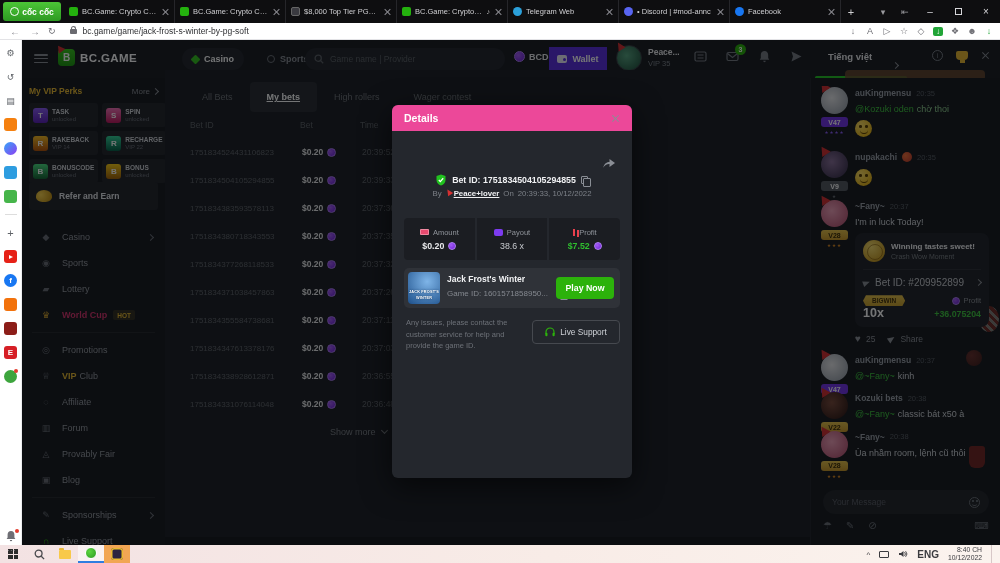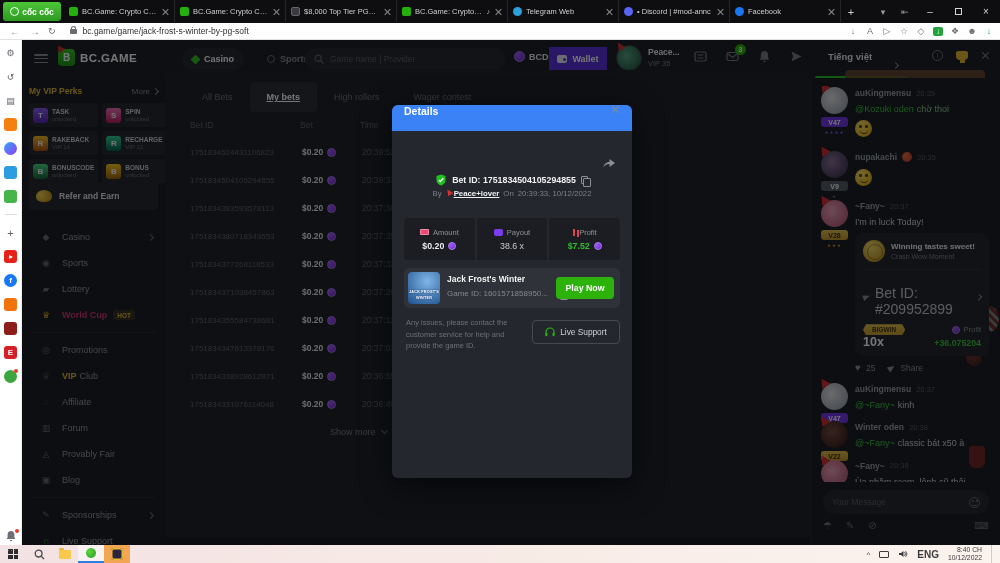"Details" .modal-head { align-items: flex-start -> center; background: #3b82f6 -> #ec4899 }
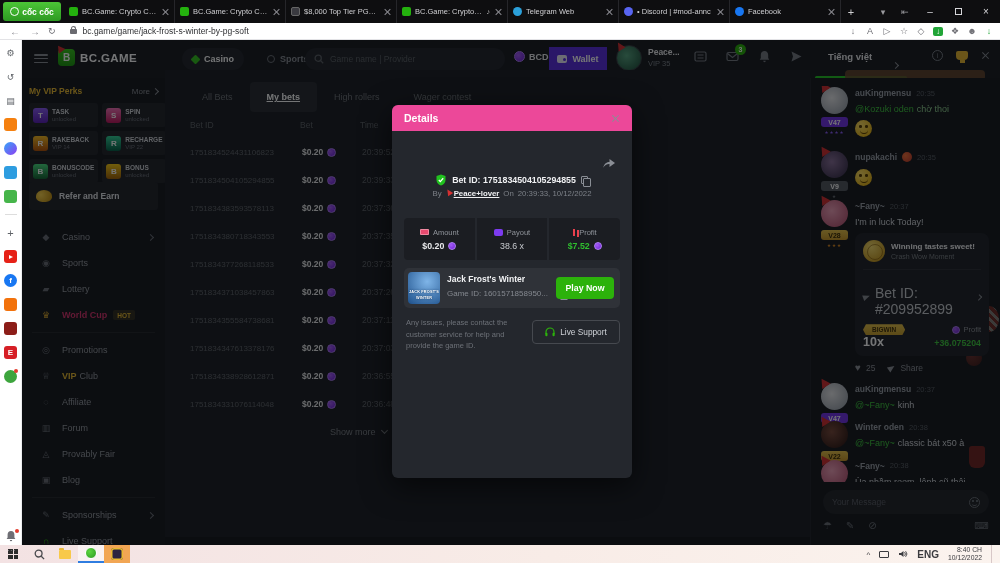"Bet ID: #209952899" .wc-betid { font-size: 14px -> 10px; margin-top: 8px -> none }
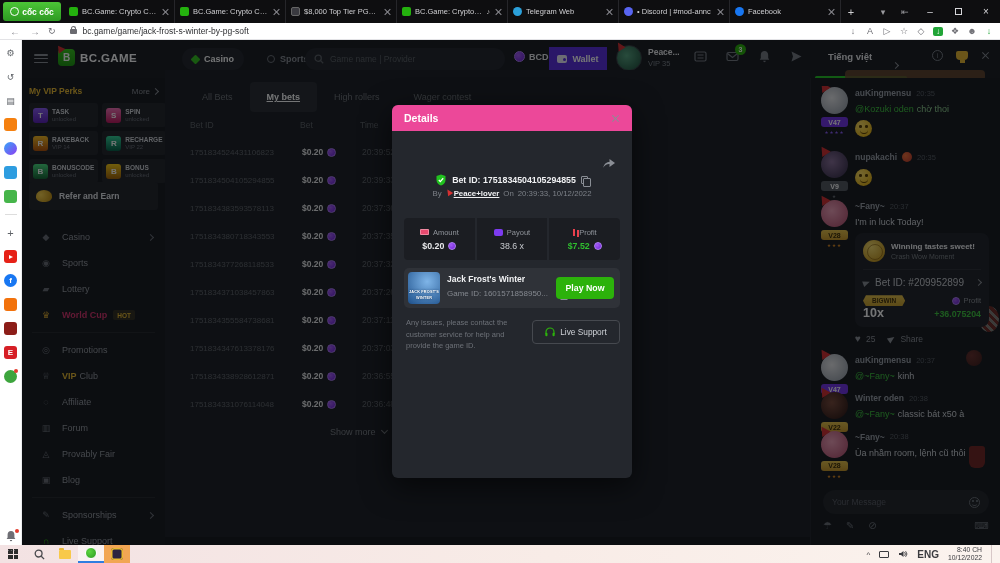"Winter oden" span.mname { text: Winter oden -> Kozuki bets }
